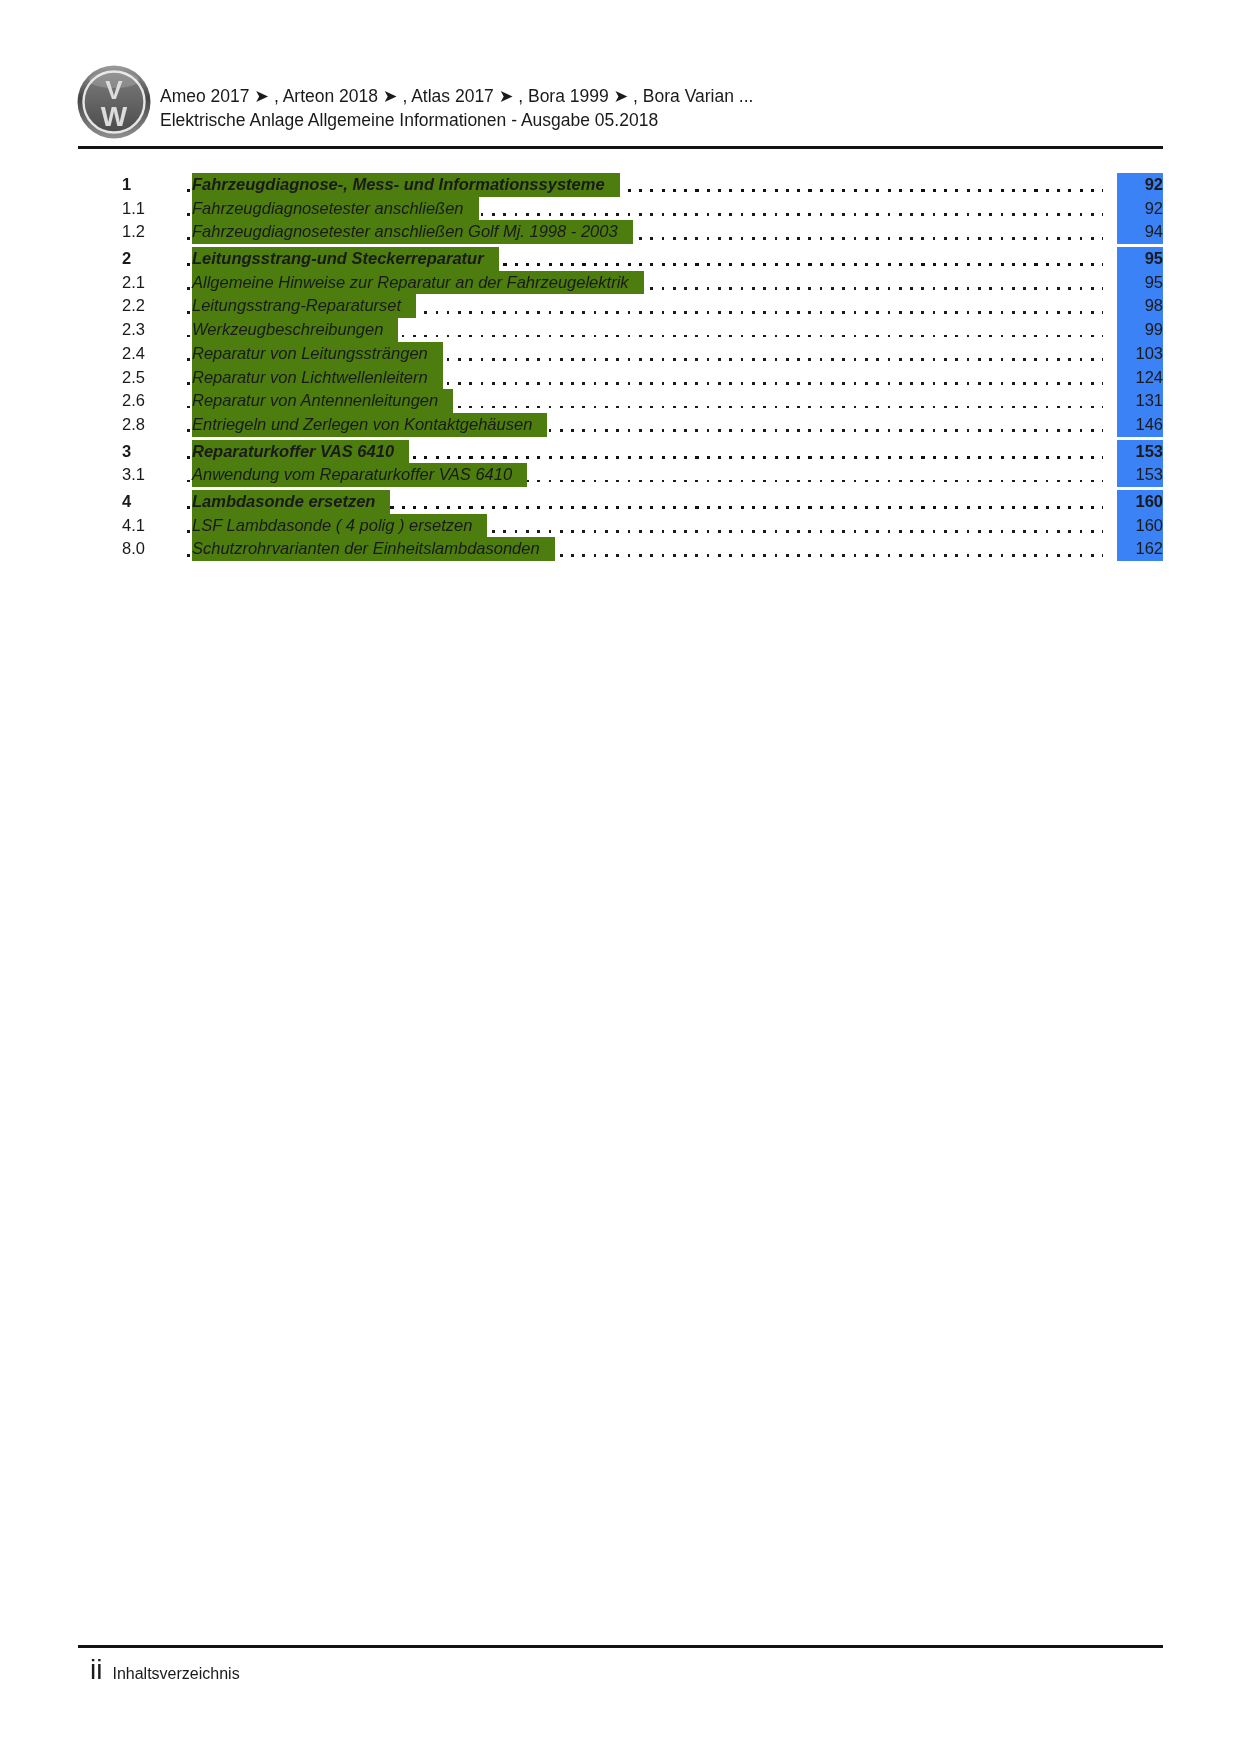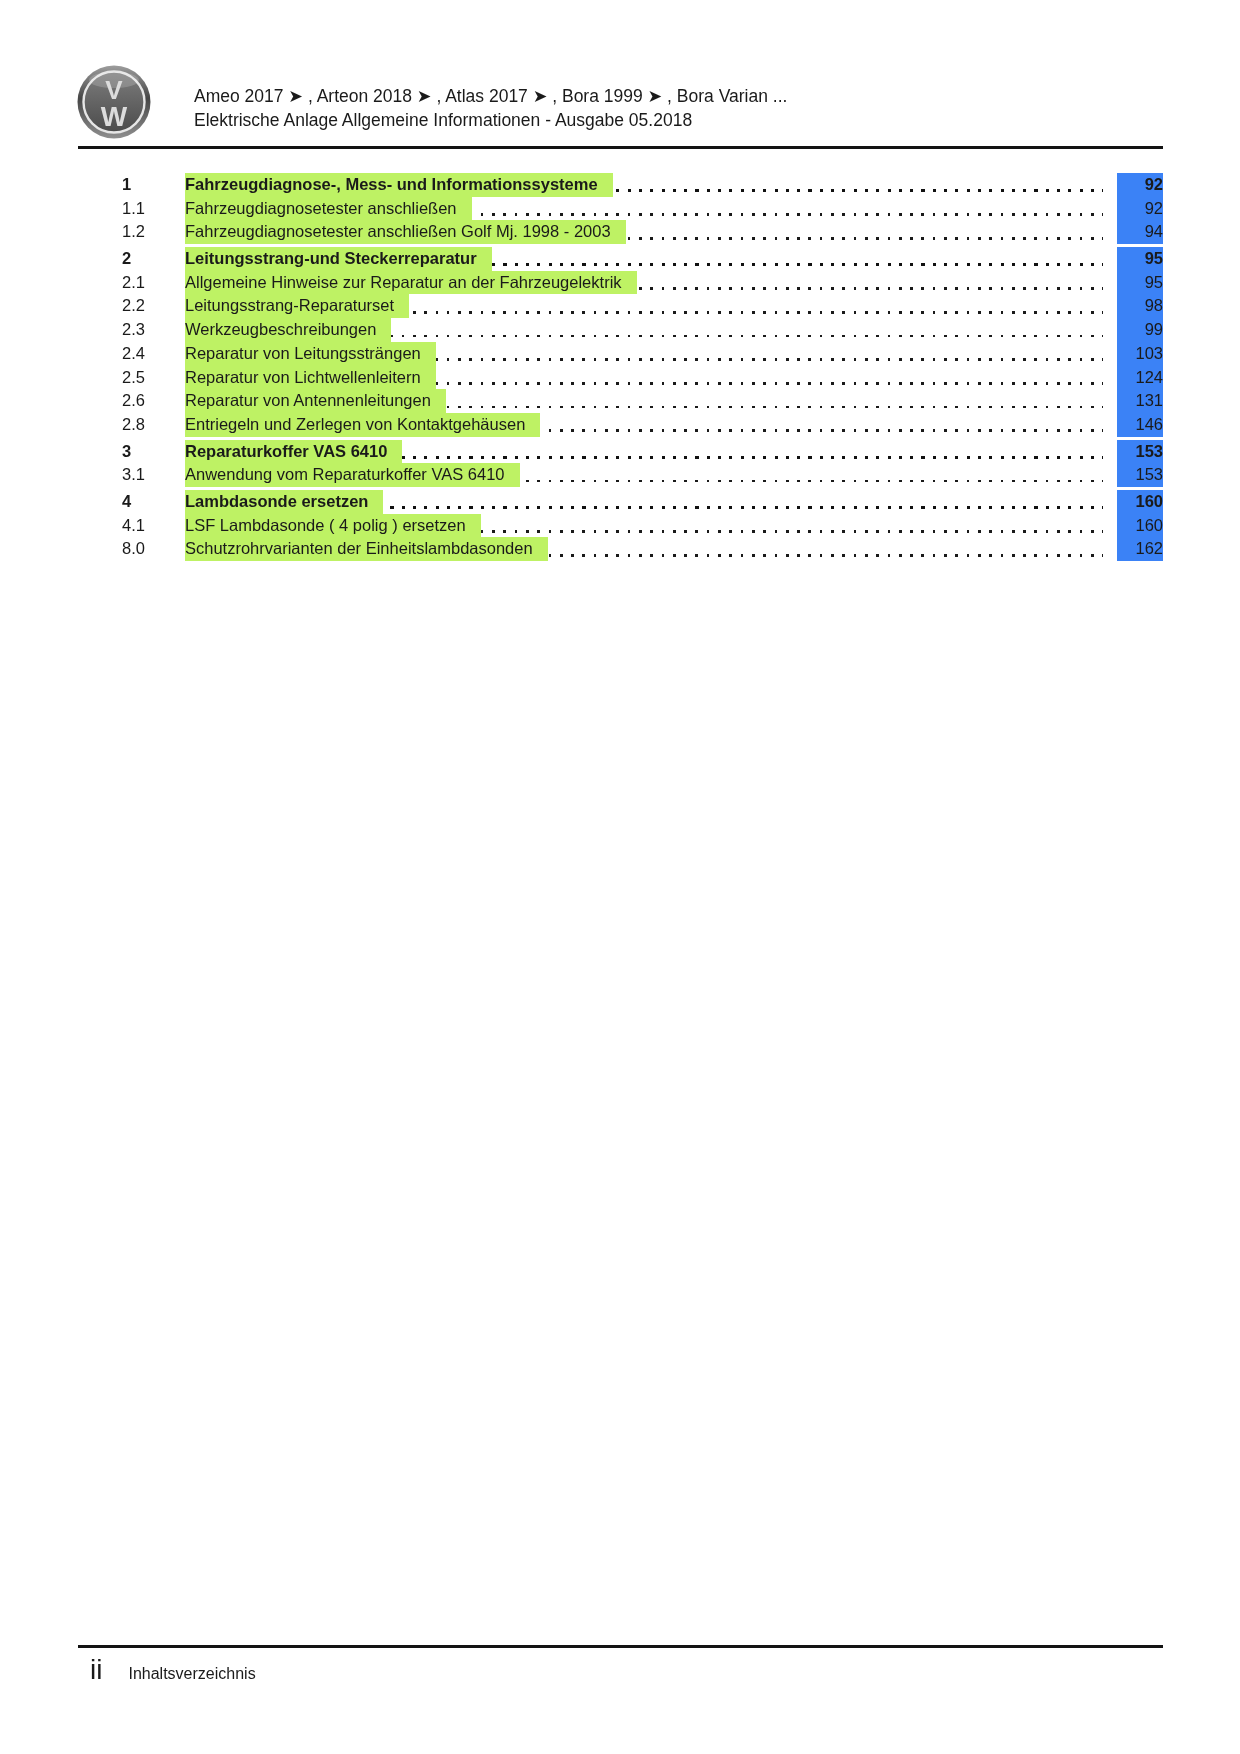"Ameo 2017 ➤ , Arteon" .header-text { margin-left: 34px -> none }
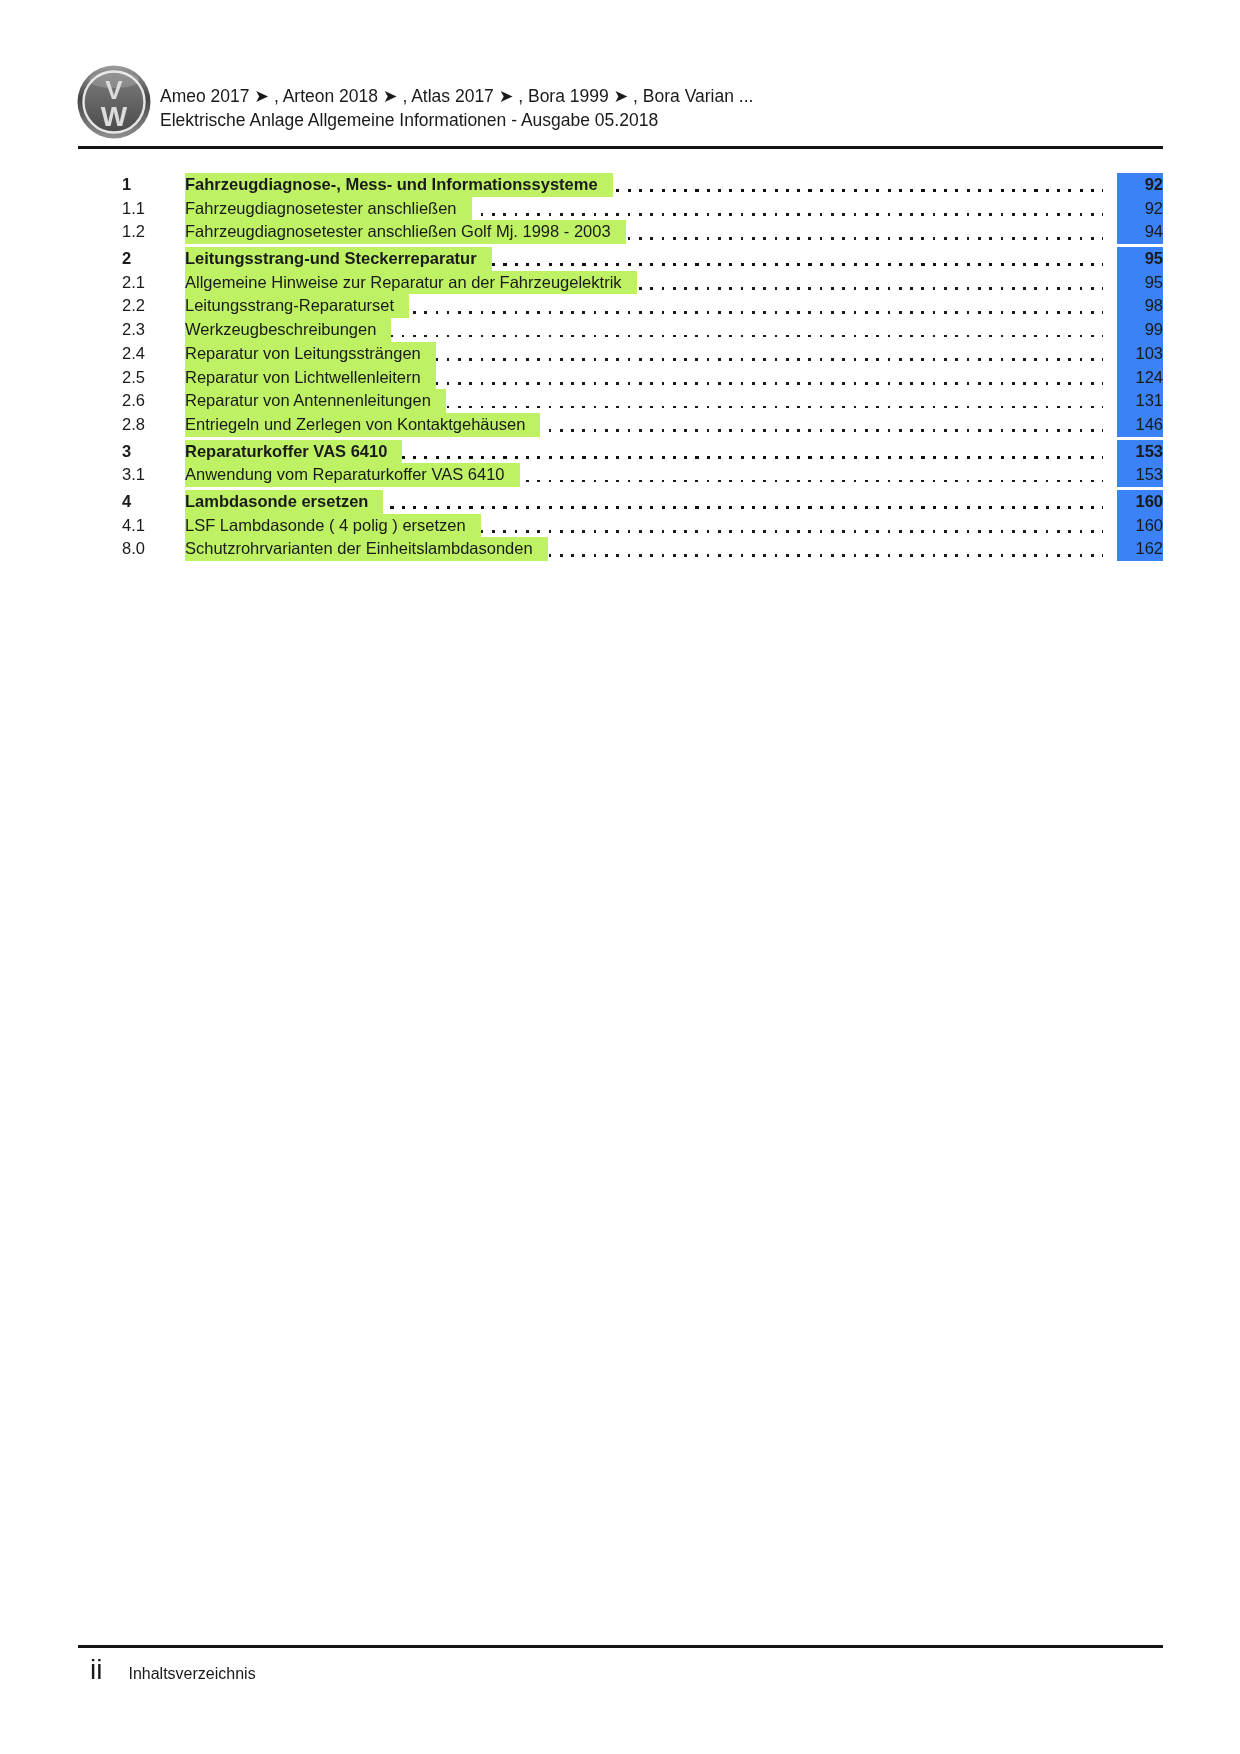"Fahrzeugdiagnose-, Mess- und" .toc-title { background: #bef264 -> #4d7c0f; font-style: none -> italic; left: 107px -> 114px }
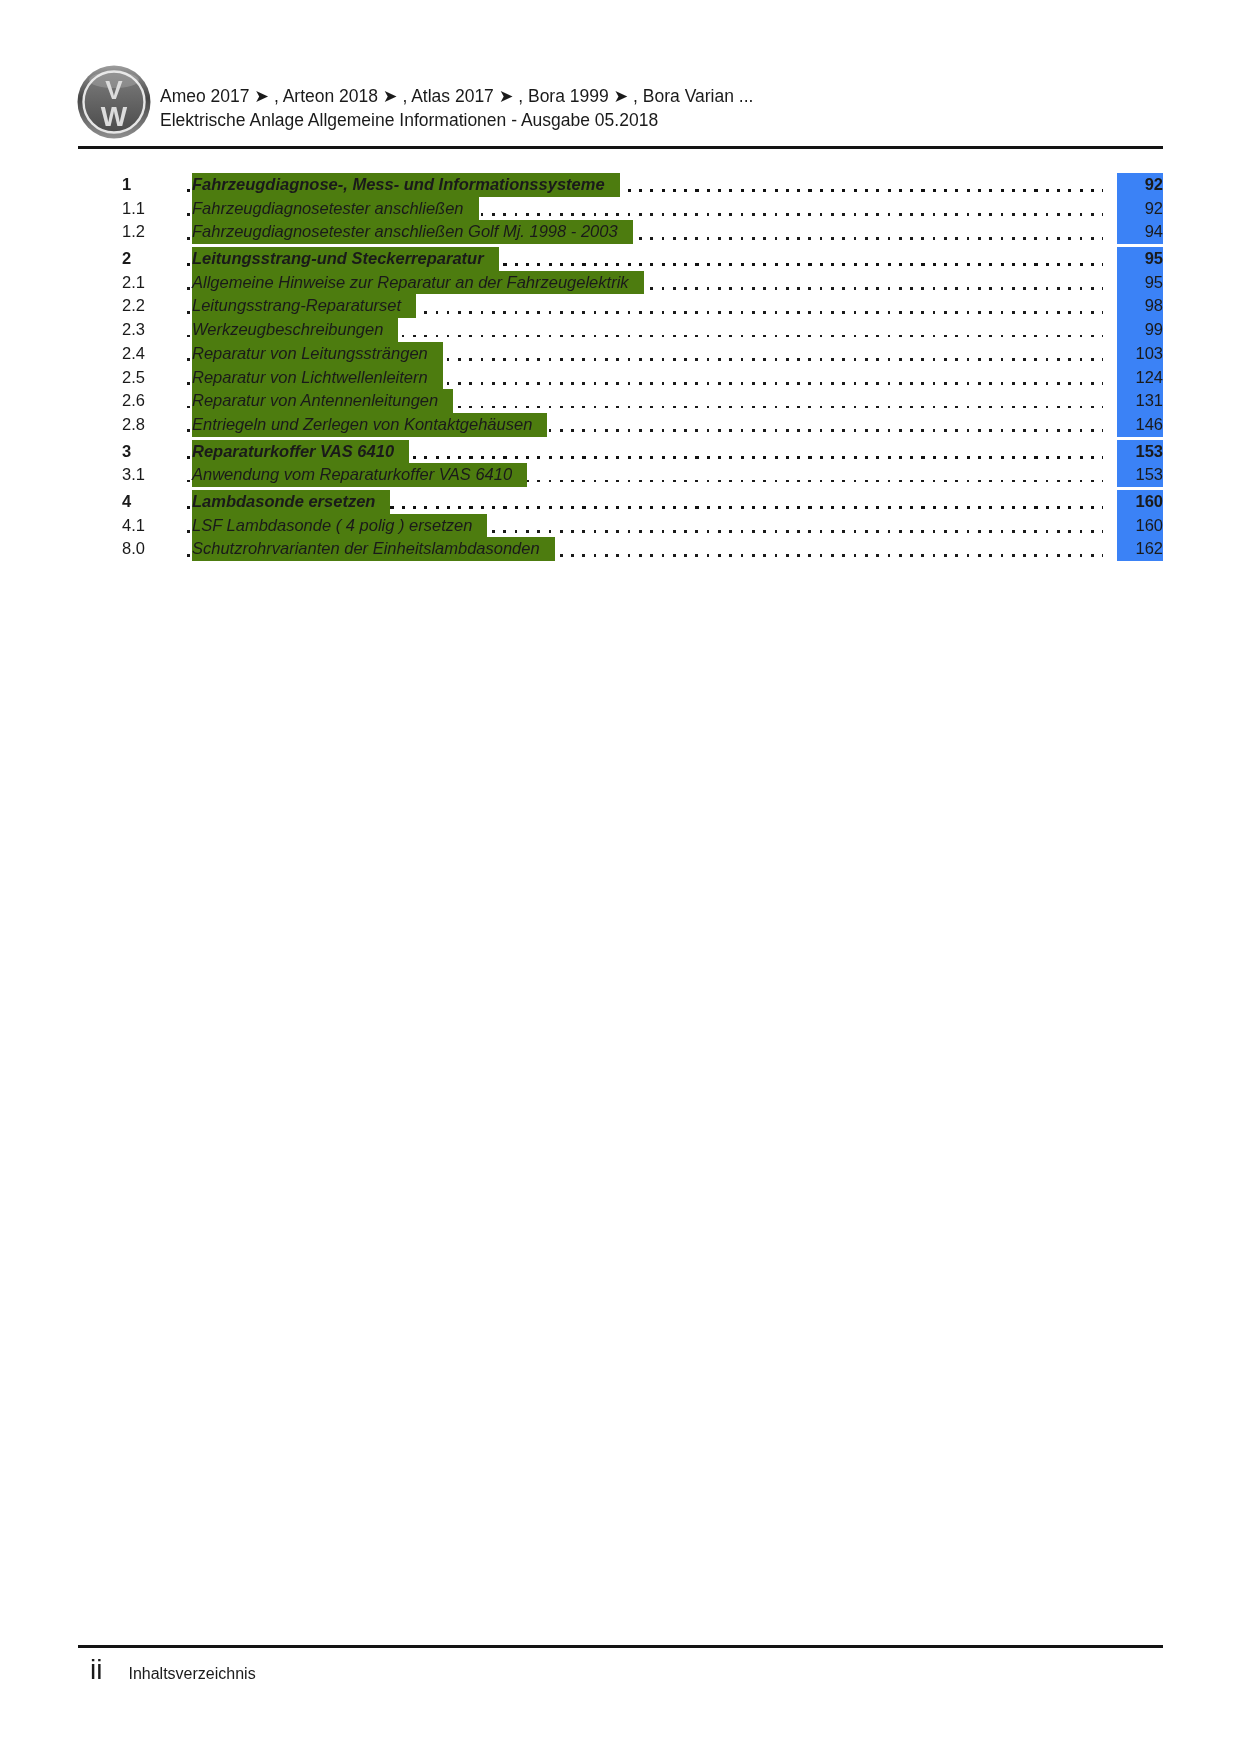"Inhaltsverzeichnis" .footer-label { margin-left: 16px -> none }
